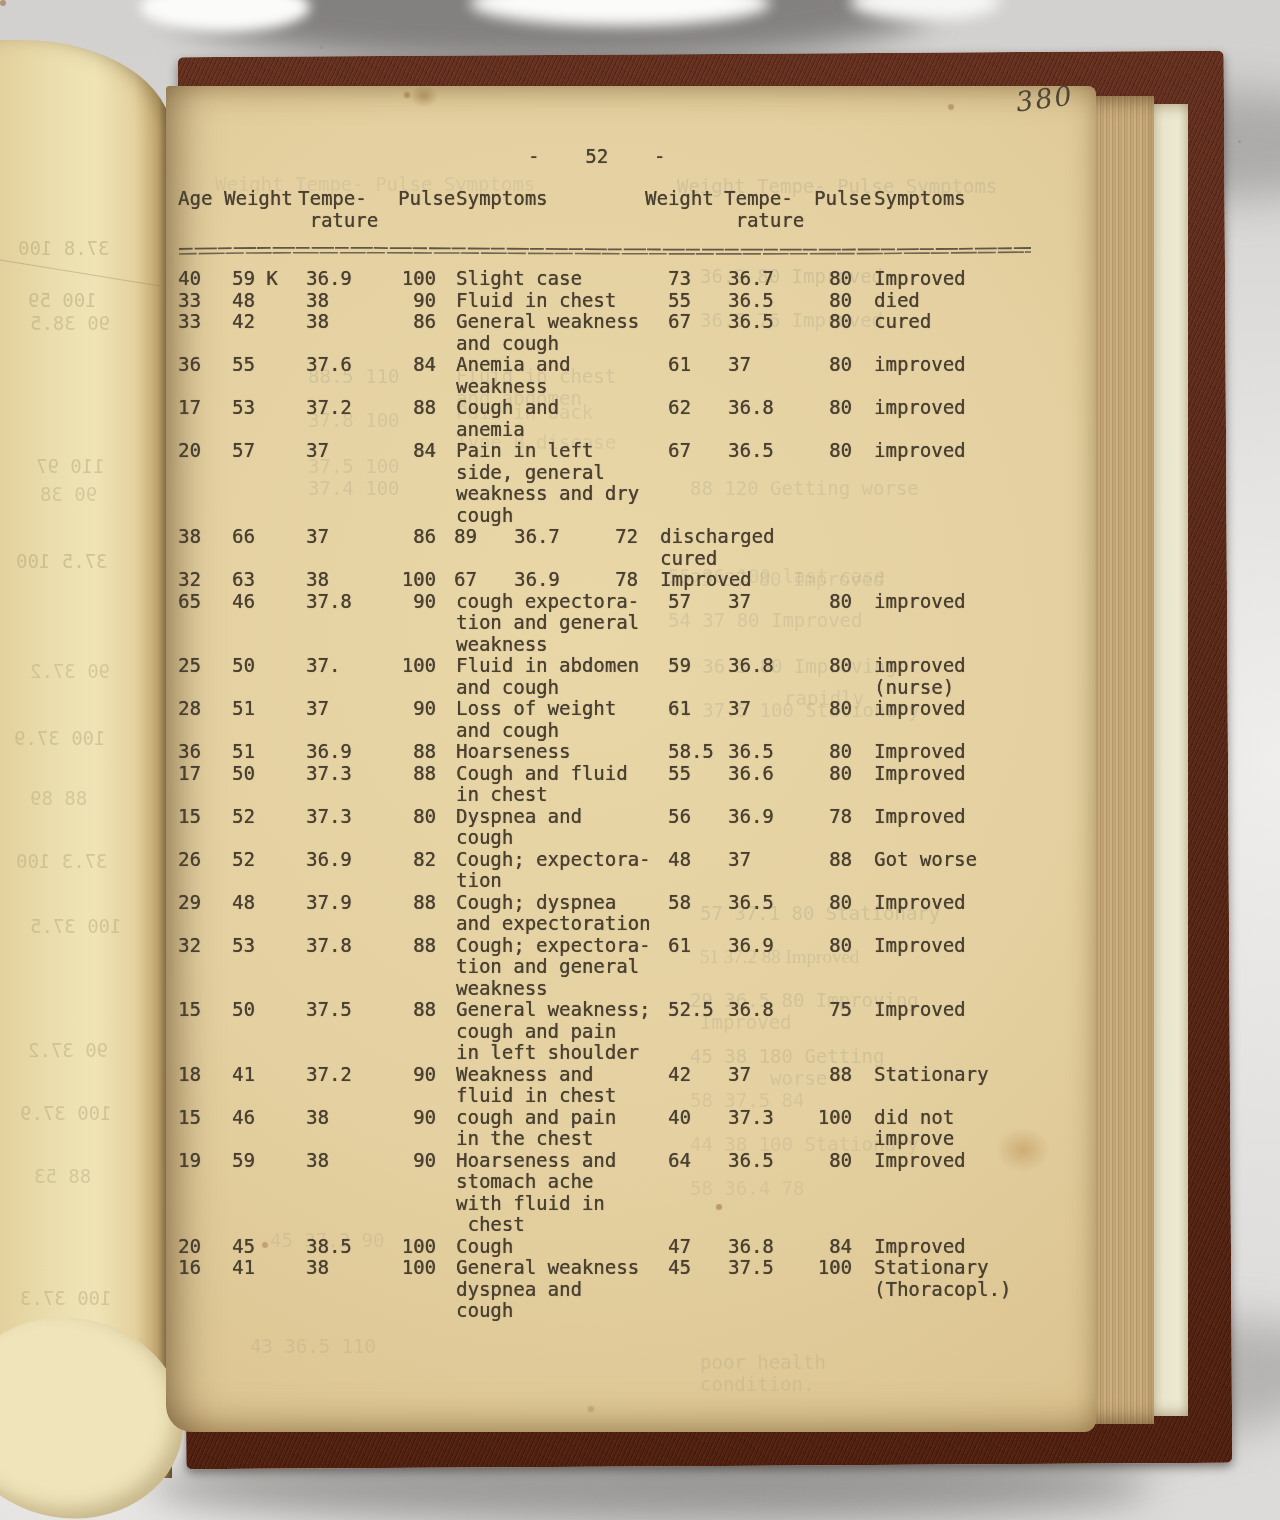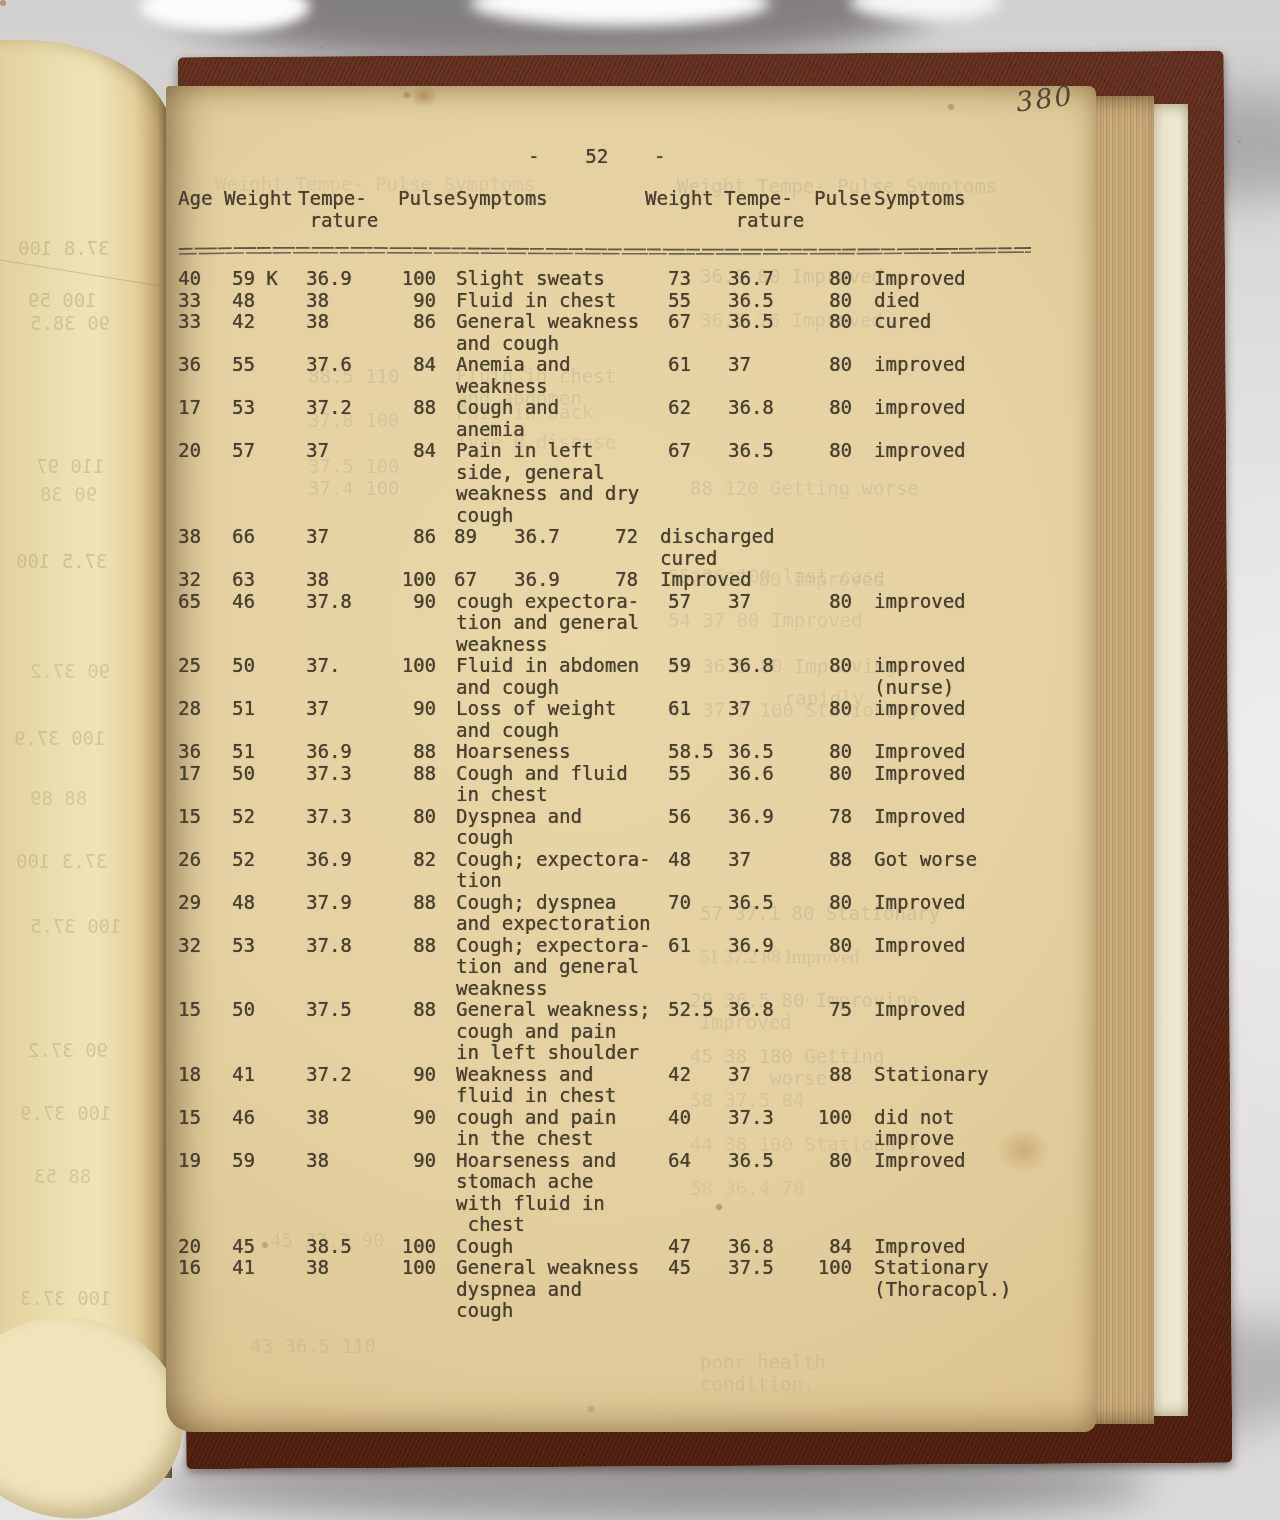"Slight sweats" div.c-sym { text: sweats -> case }
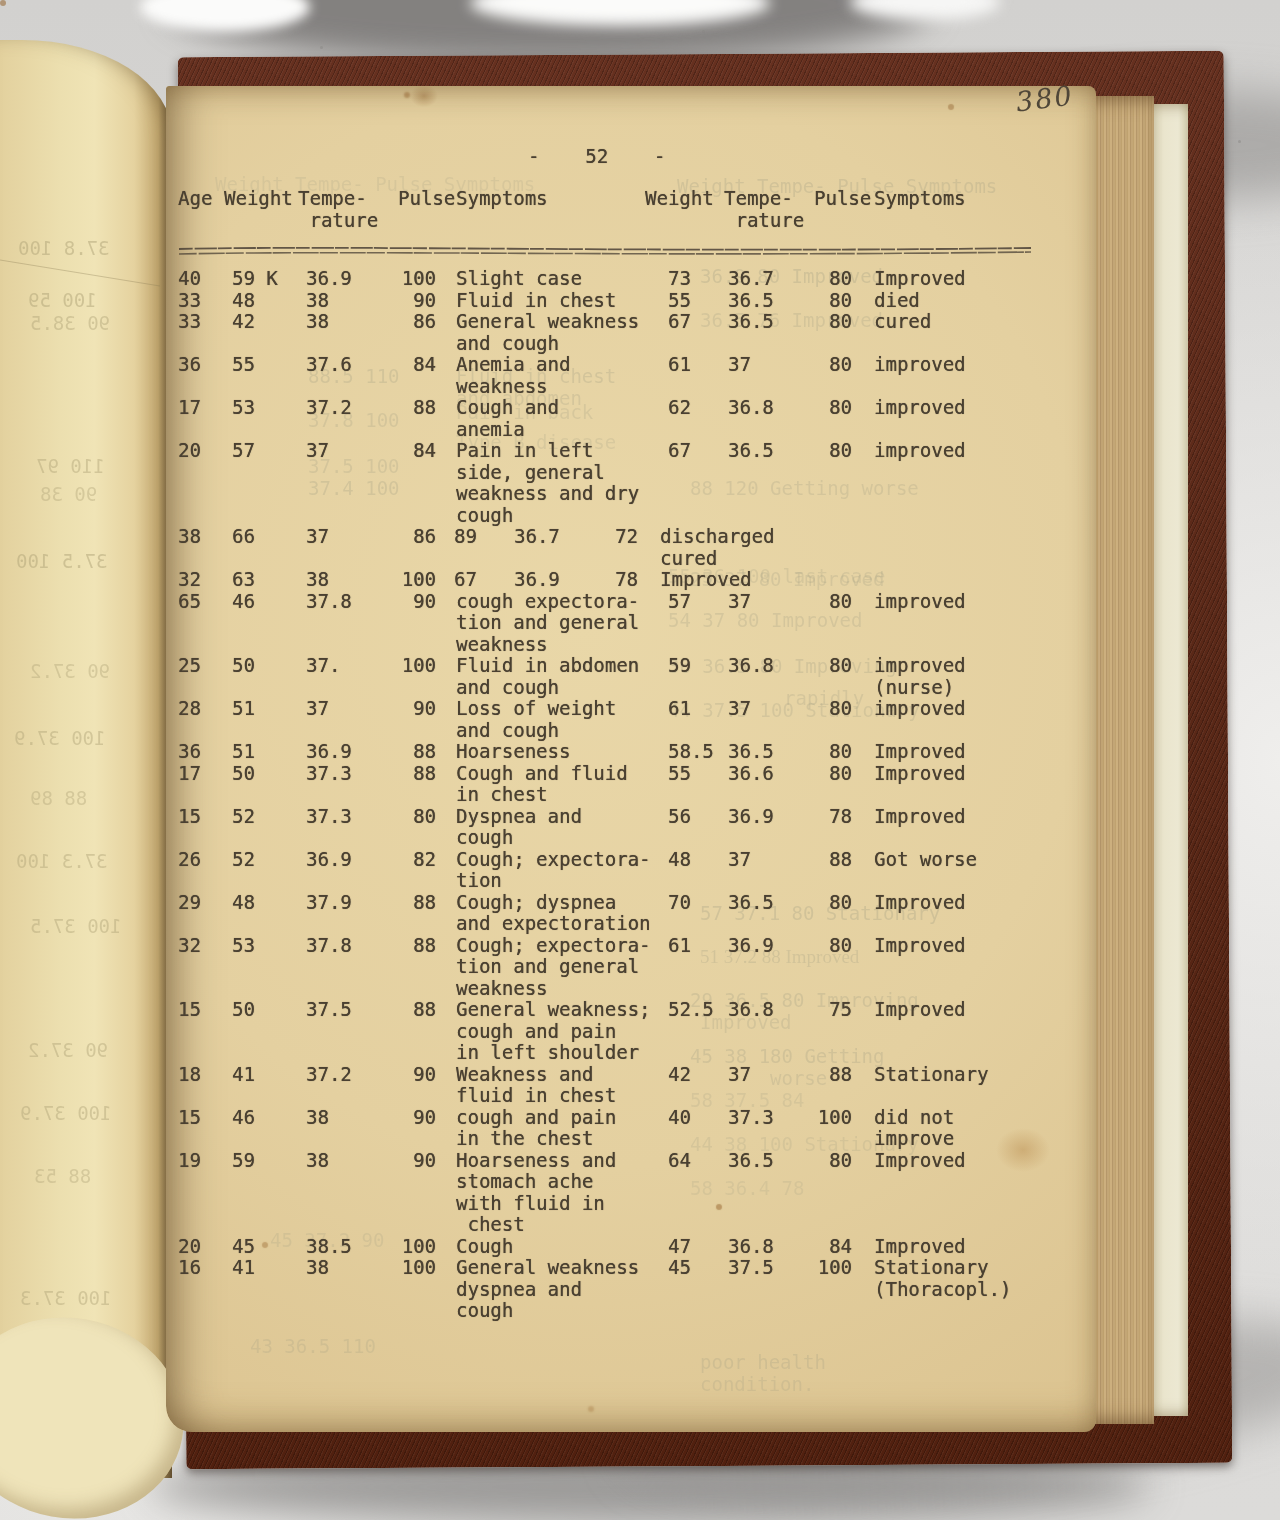"70" div.c-wt2 { text: 70 -> 58 }
